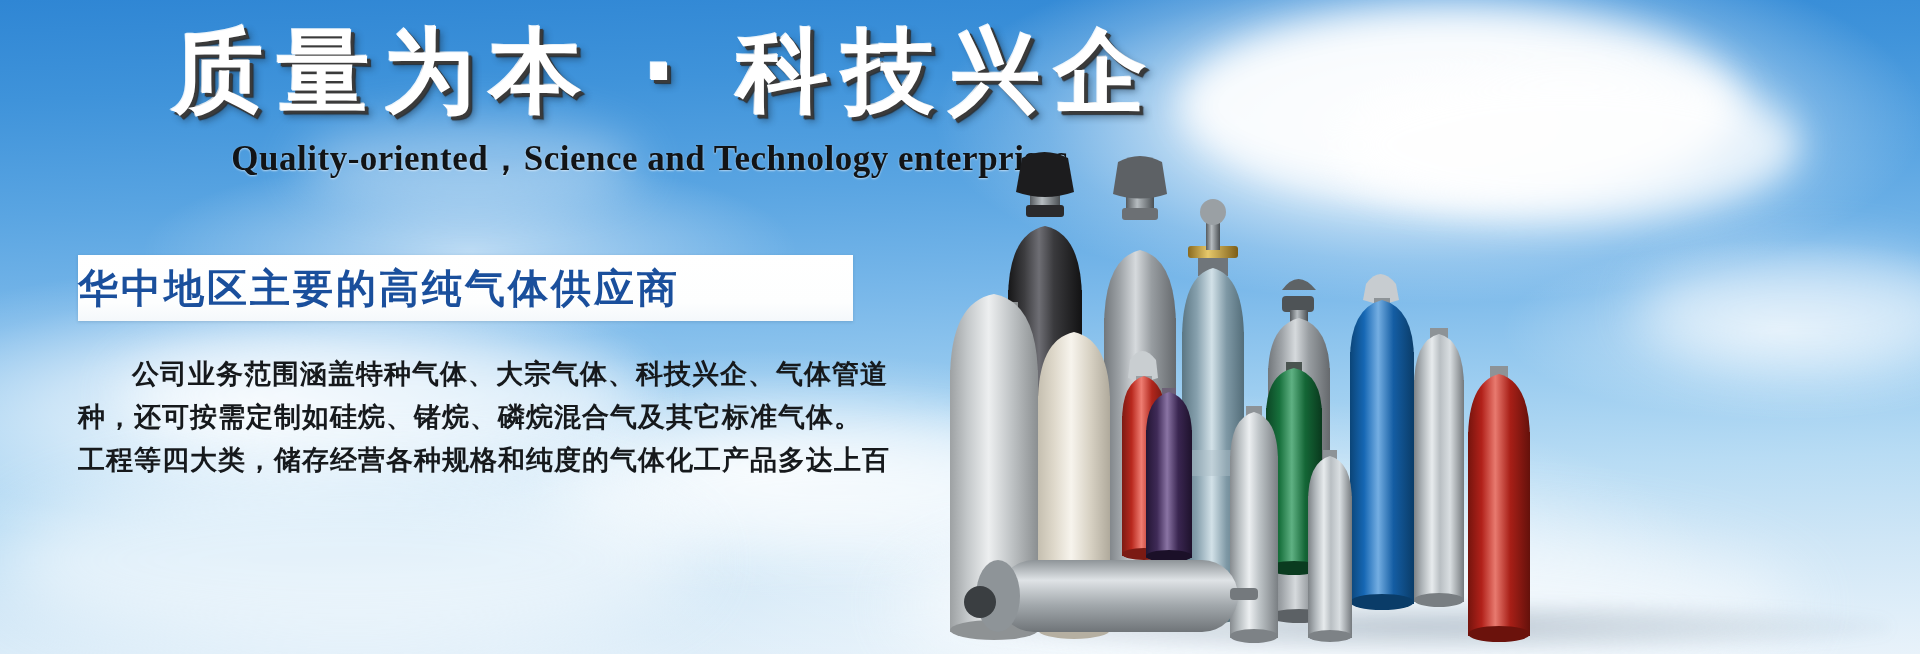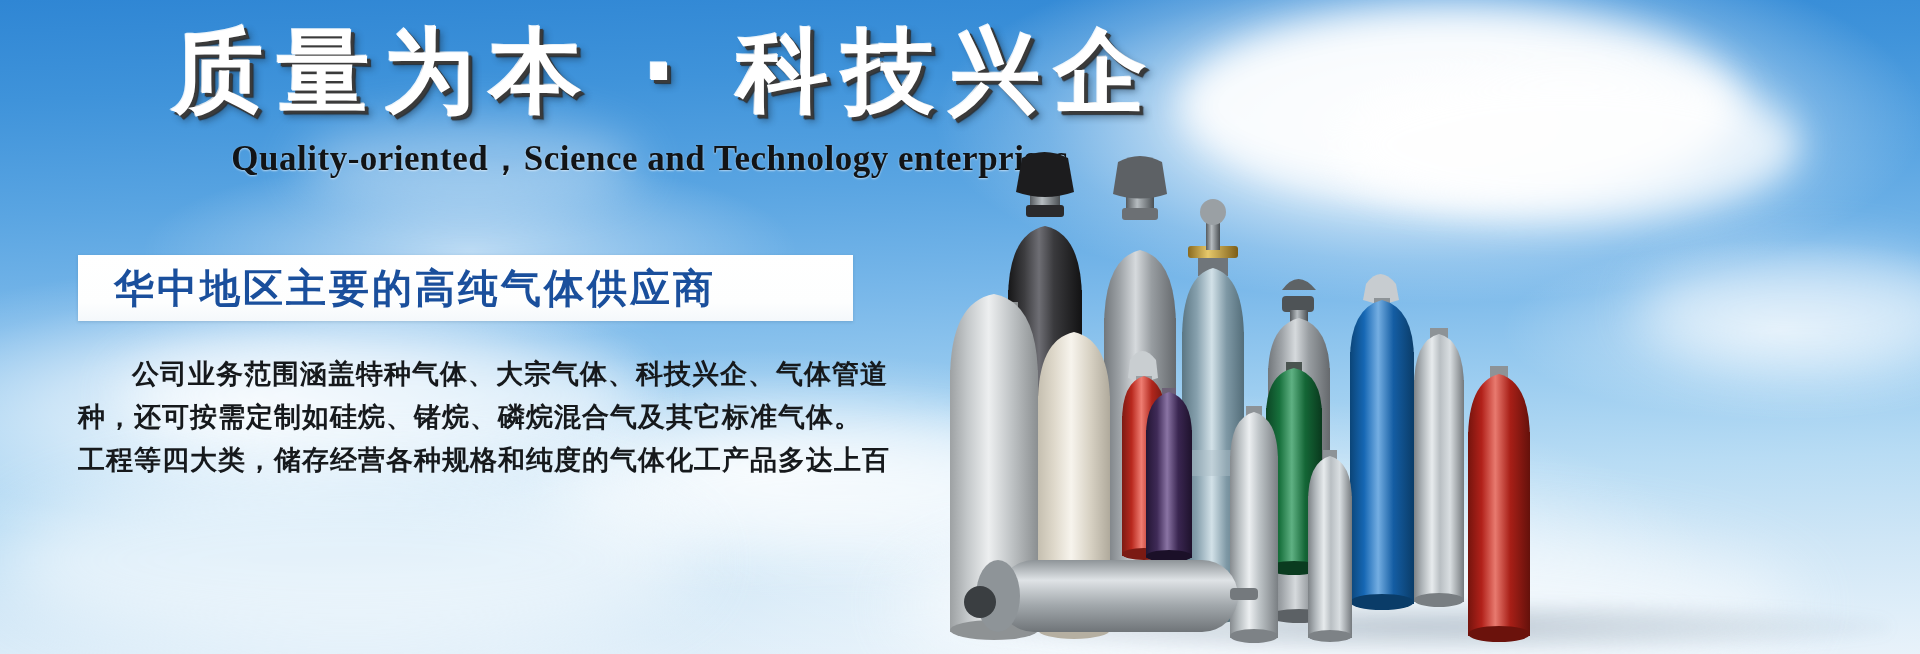"华中地区主要的高纯气体供应商" .tagline { margin-left: 36px -> none }
